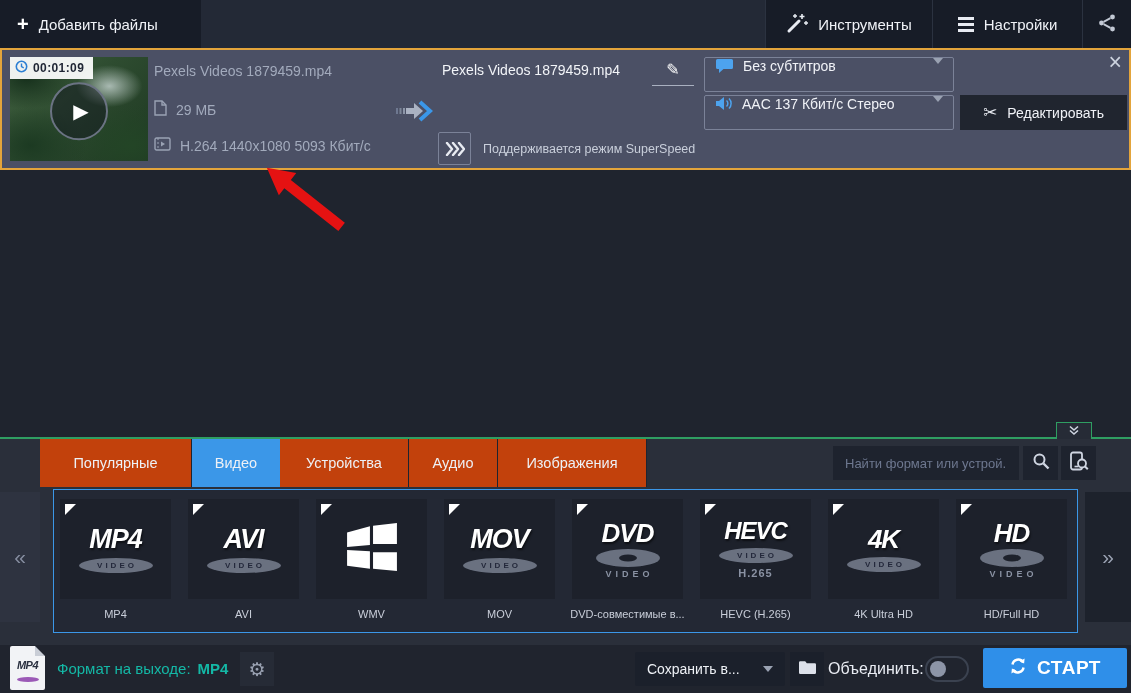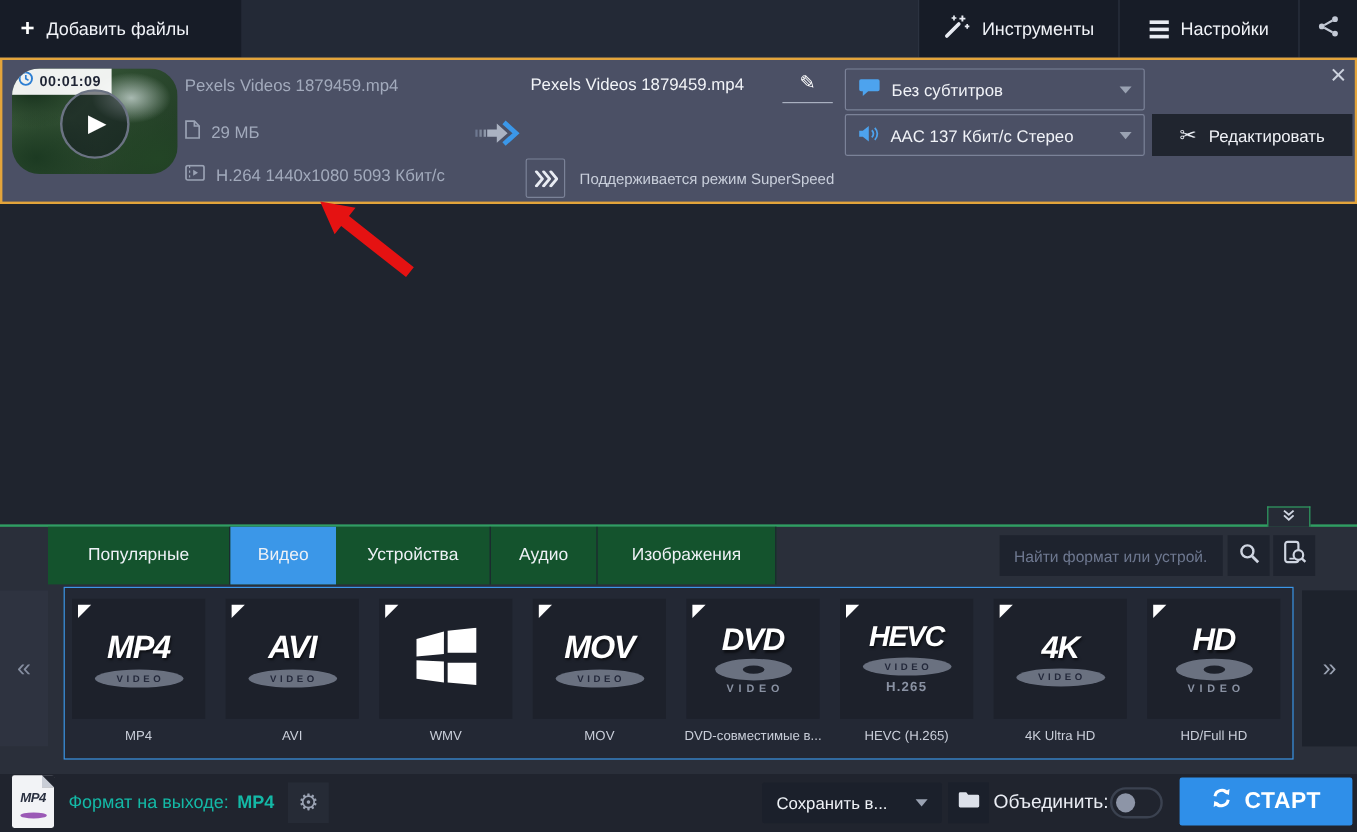"00:01:09" .thumb { border-radius: 23px -> none; height: 88px -> 104px }
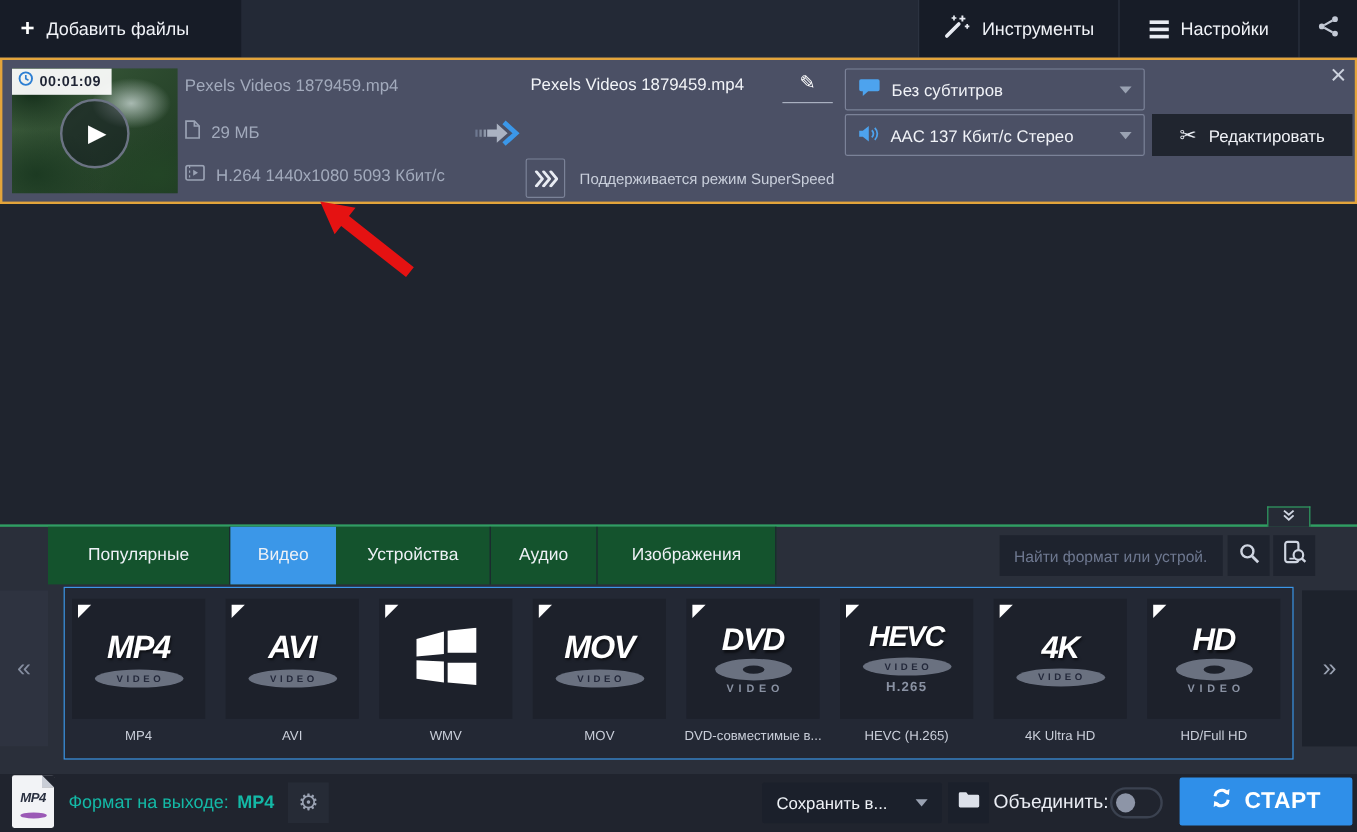"Без субтитров" .dd { align-items: center -> none }
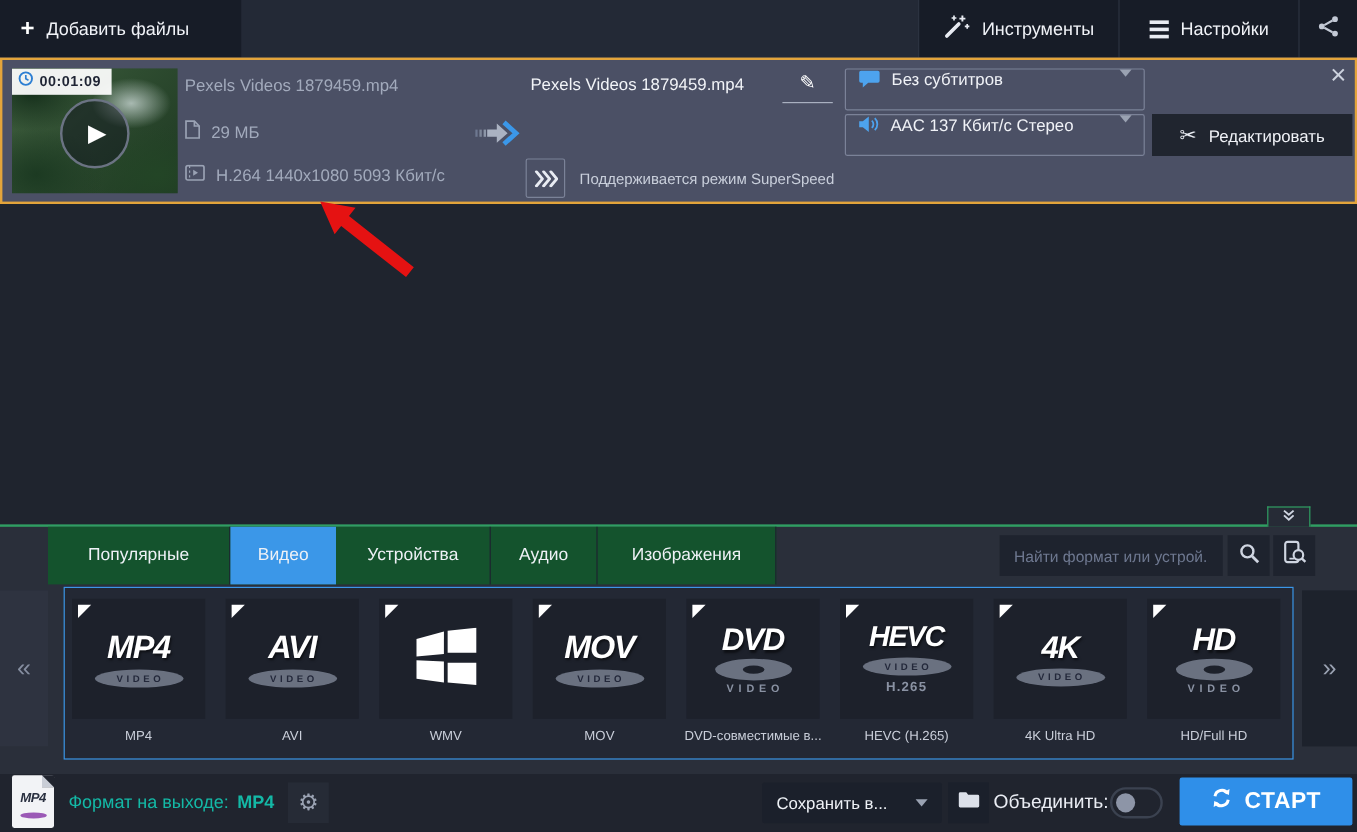"Популярные" .tab-strip { background: #14532d -> #c2410c }
